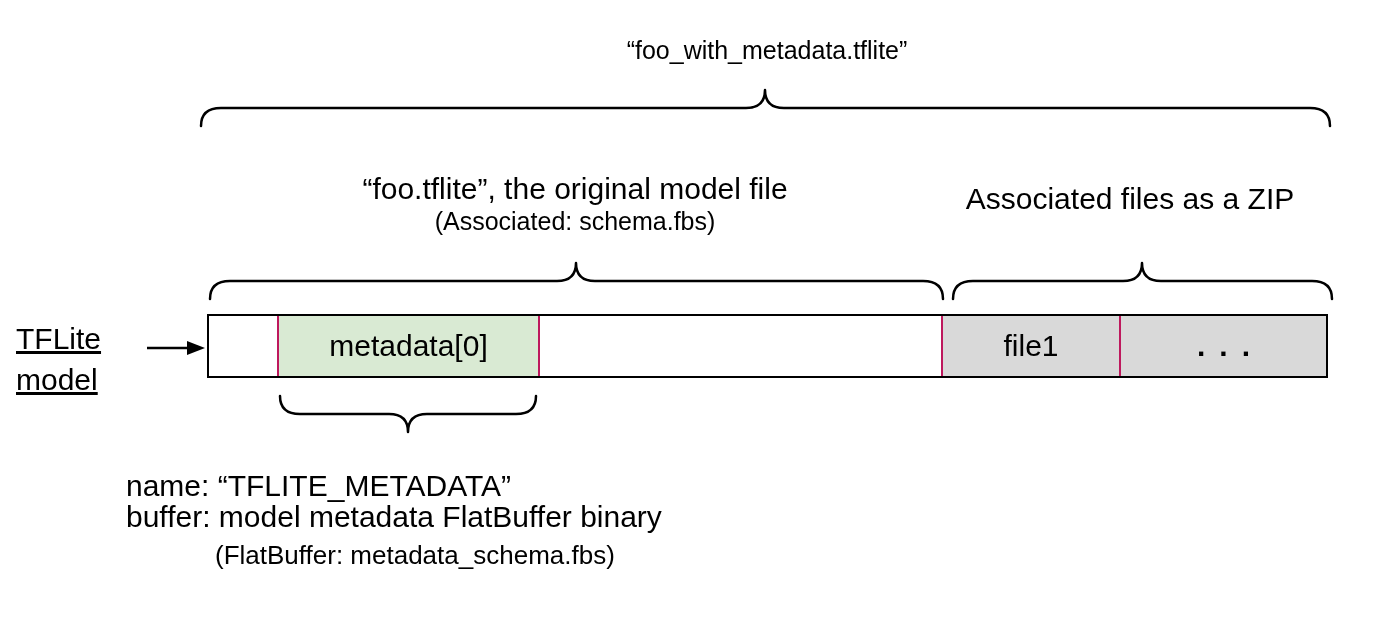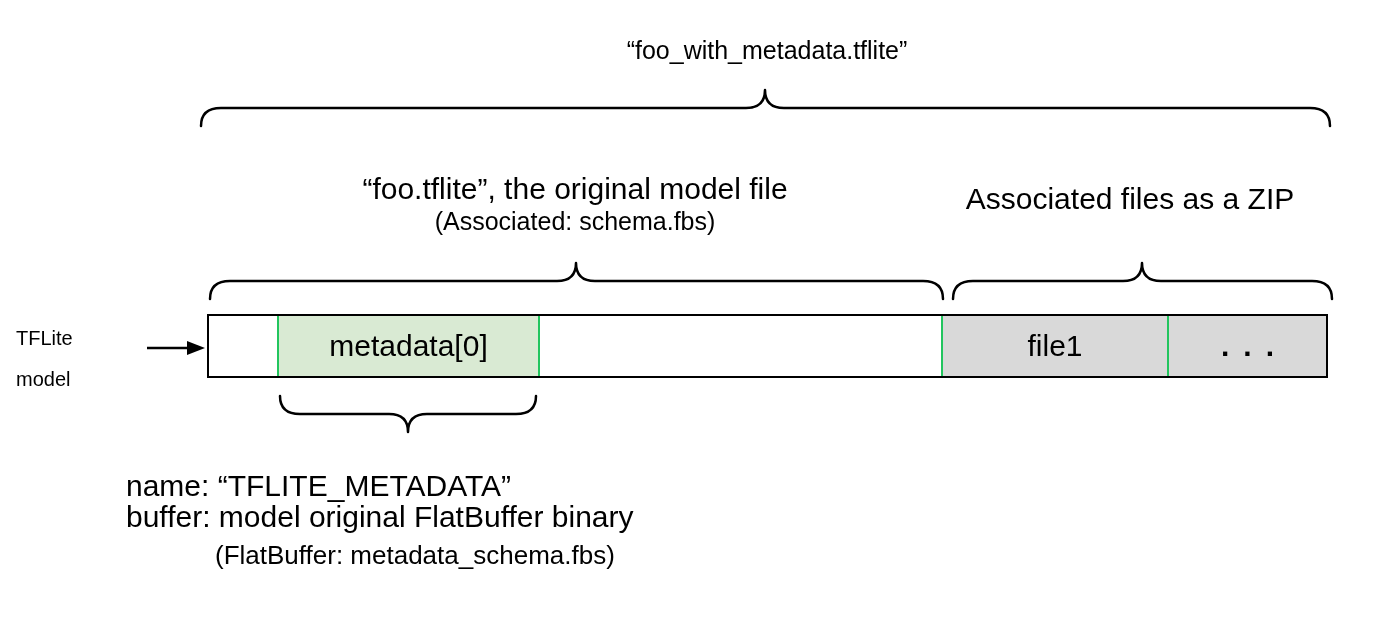"TFLite" .pointer-label { font-size: 20px -> 30px; text-decoration: none -> underline }
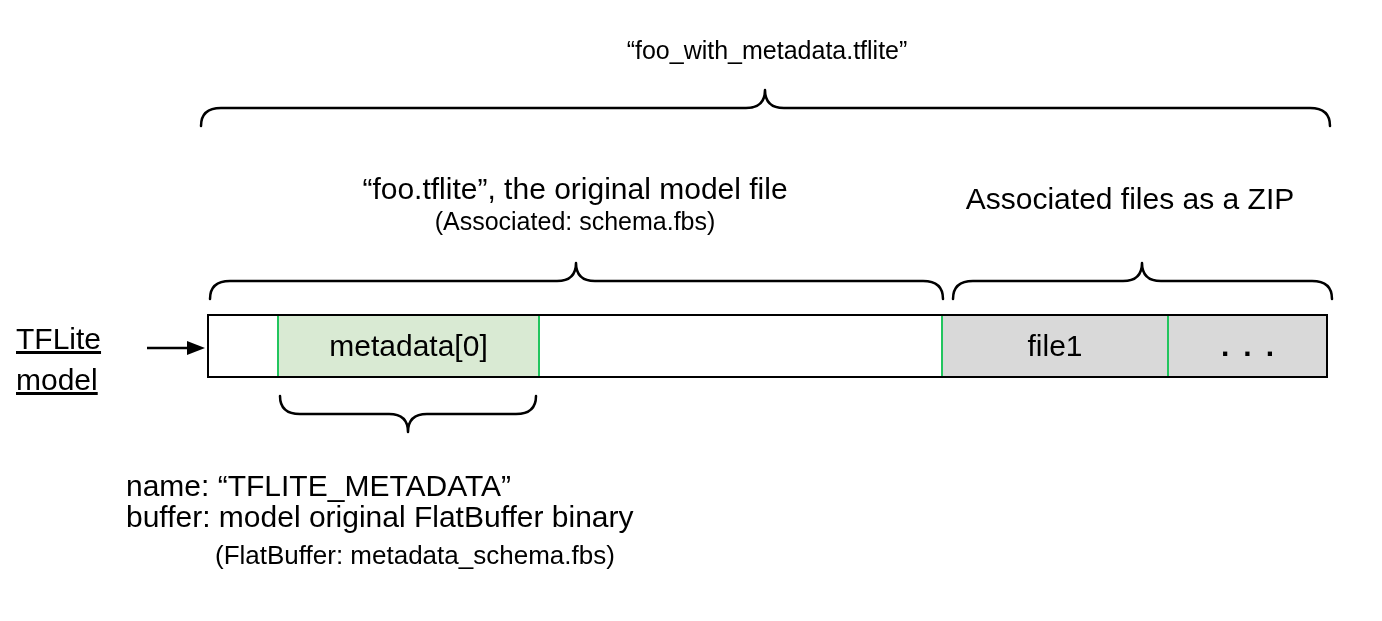"metadata[0]" .seg + .seg { border-left: 2px solid #22c55e -> 2px solid #be185d }
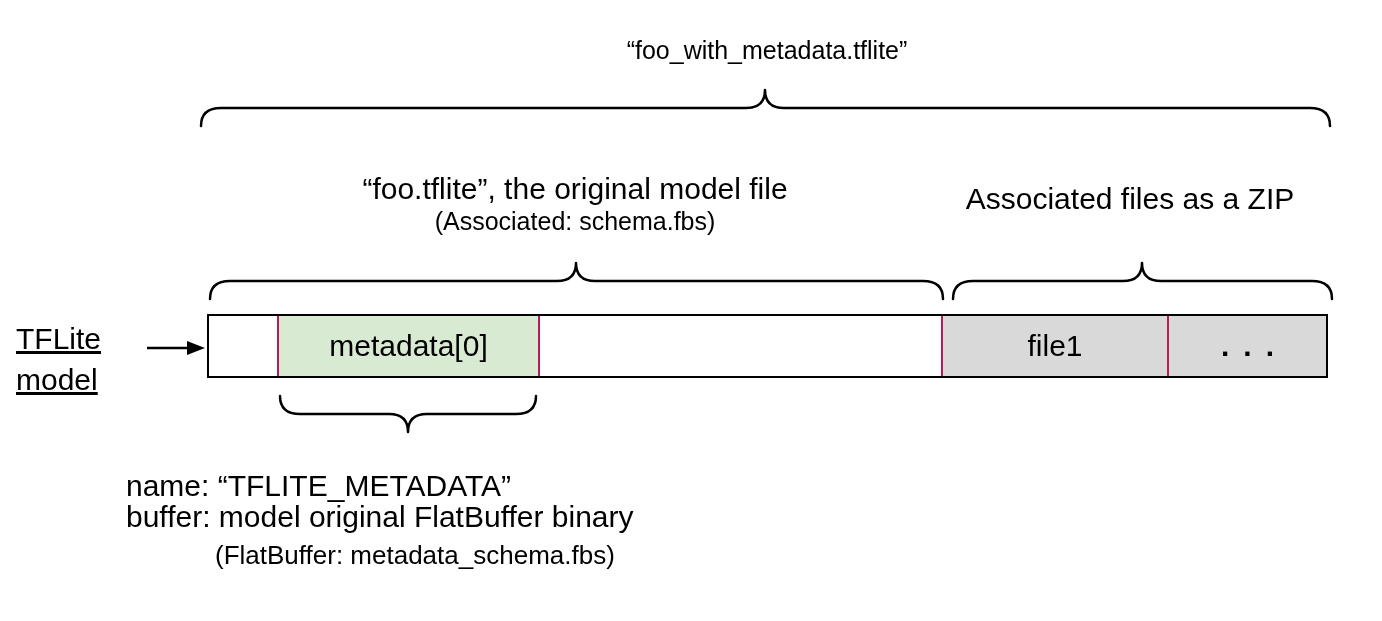"file1" .seg-3 { width: 226px -> 178px }
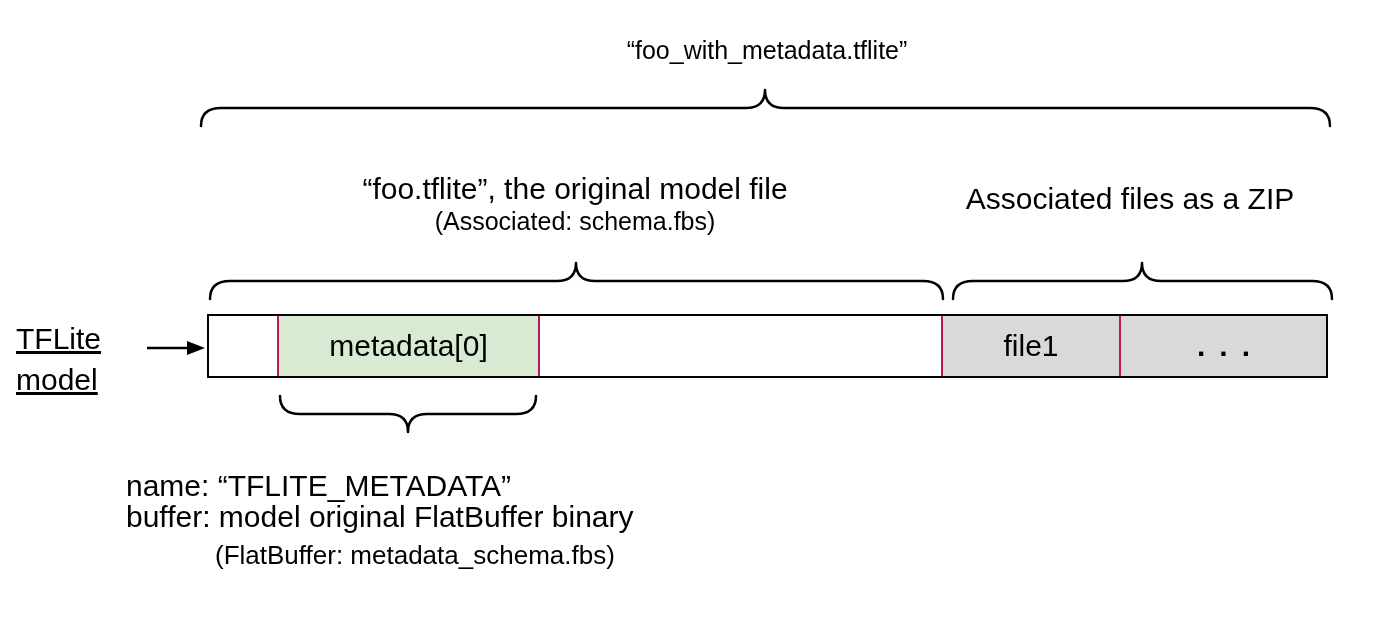"buffer: model original FlatBuffer binary" div.abs { text: original -> metadata }
